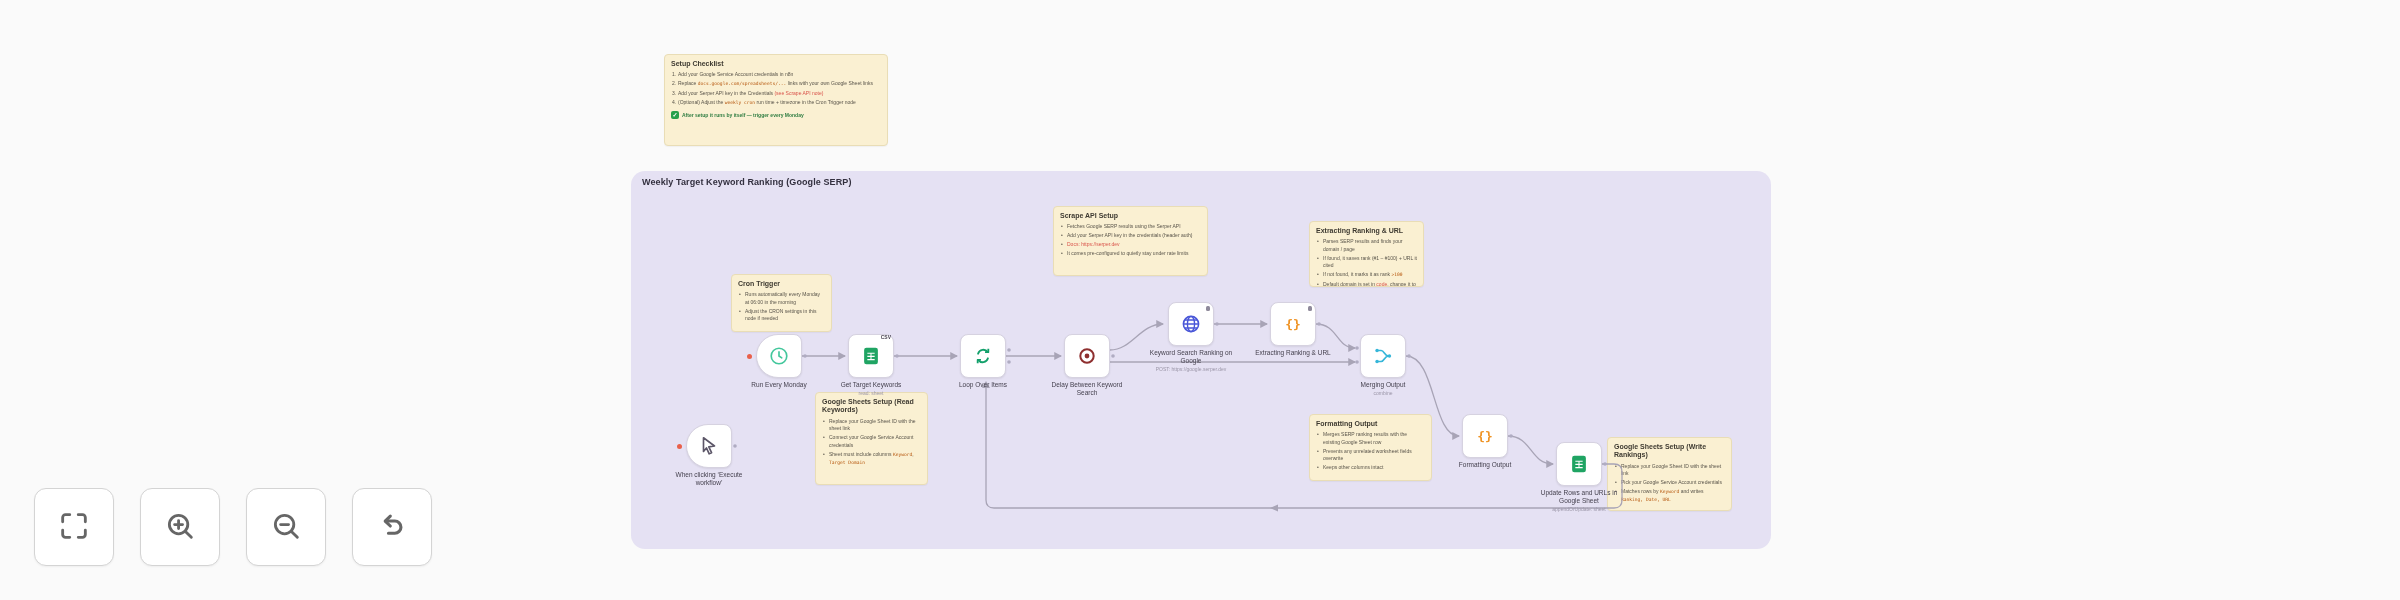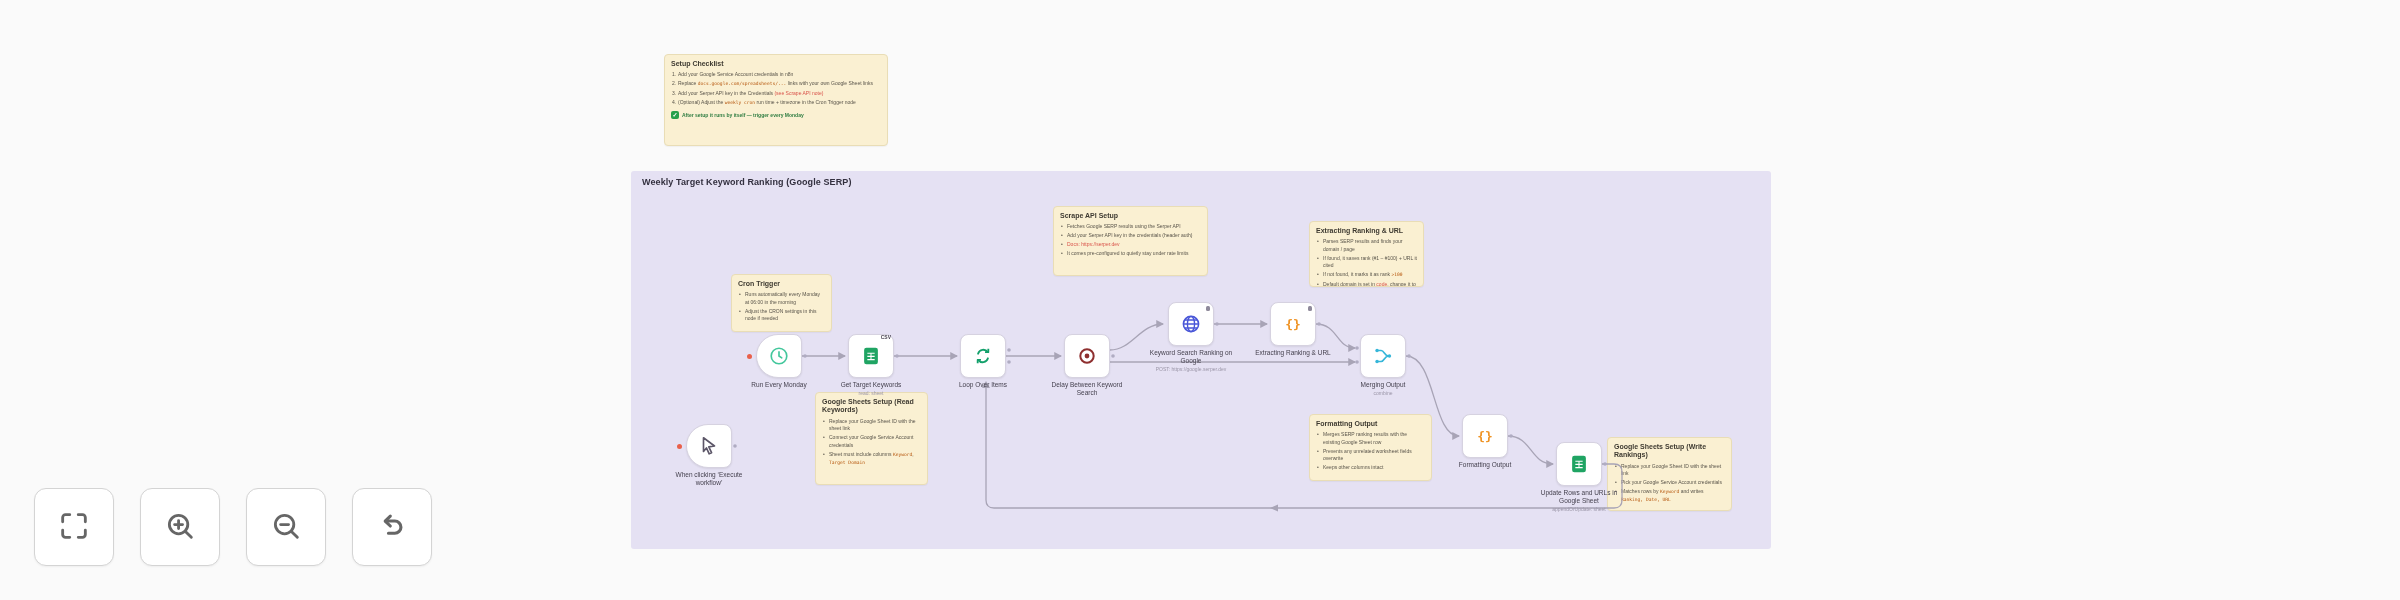"Weekly Target Keyword Ranking (Google" .canvas-group { border-radius: 3px -> 14px }
